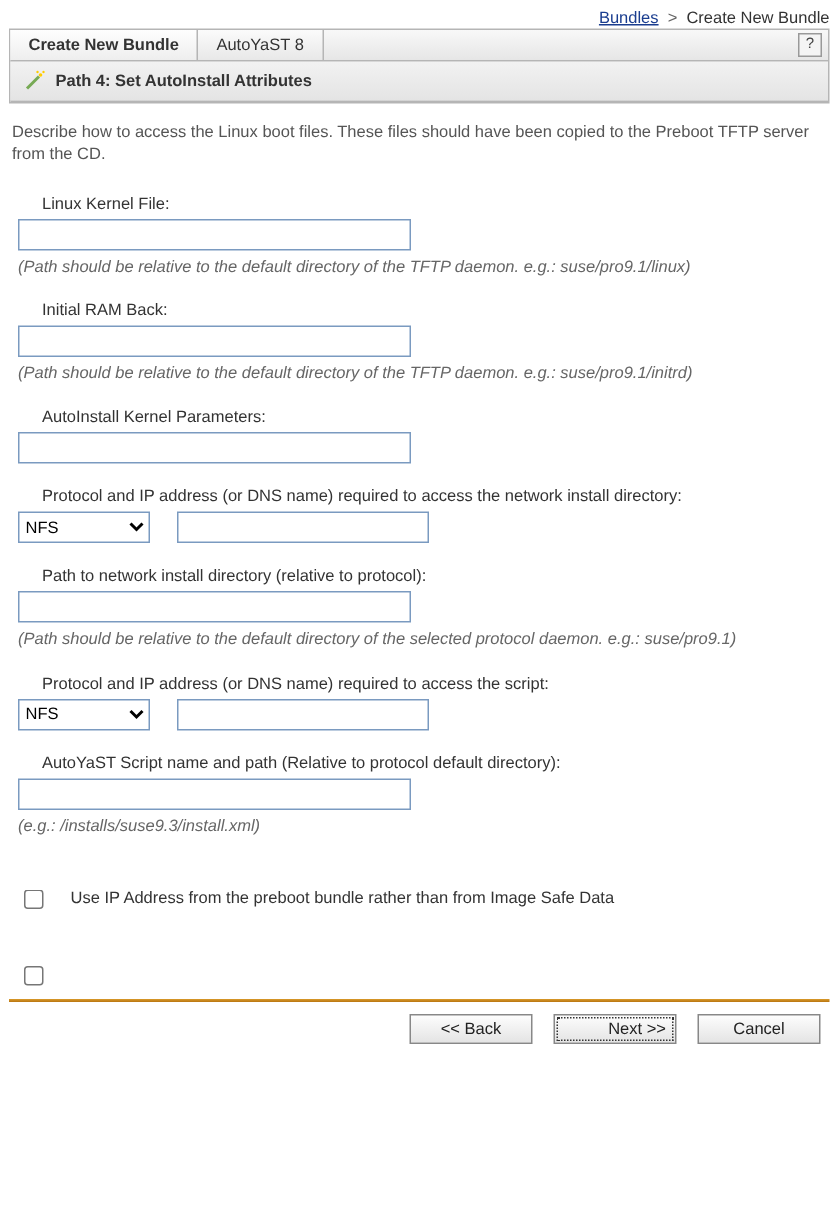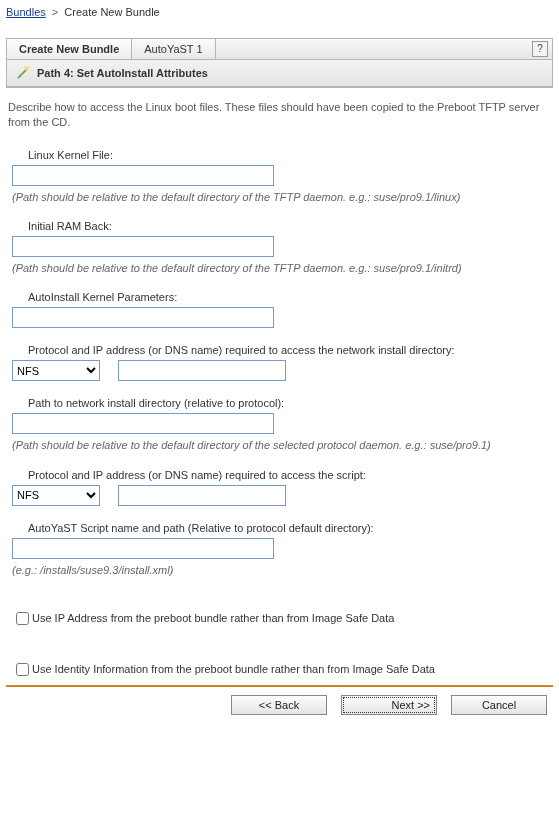"Bundles > Create New Bundle" .breadcrumb { margin-bottom: 20px -> 1px; text-align: none -> right }
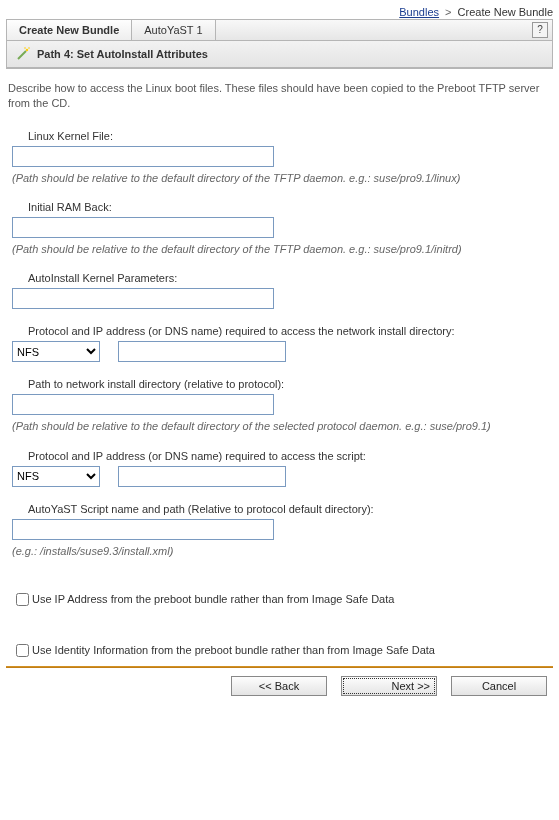"AutoYaST 1" div.tab { text: 1 -> 8 }
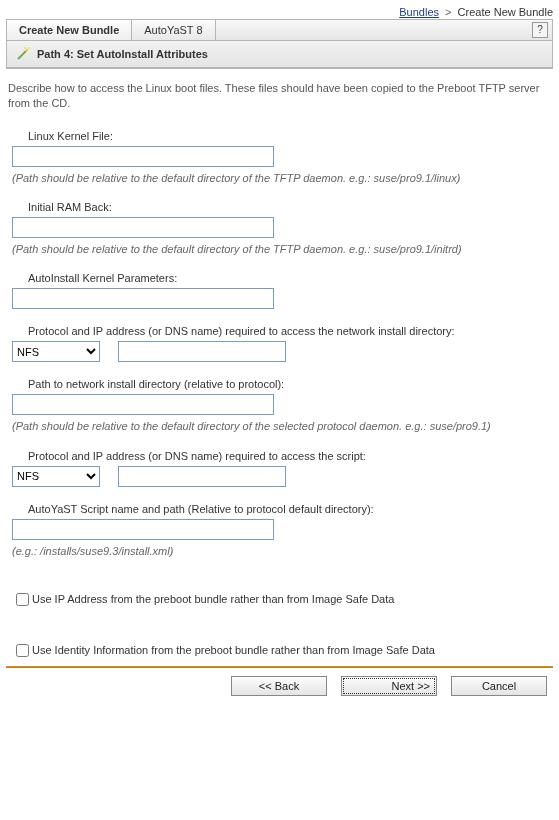"Use IP Address from the" .check-row { gap: 0 -> 15px }
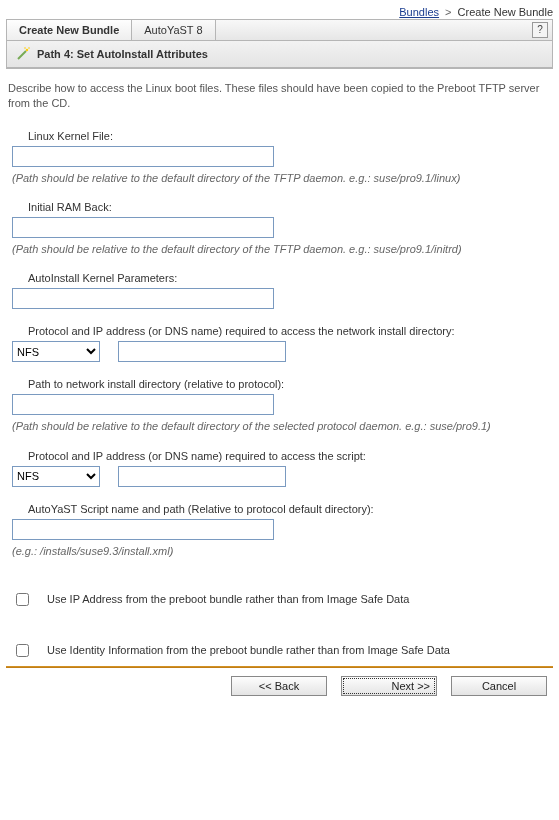"Use Identity Information from the" span { html: <span>Use Identity Information from the preboot bundle rather than from Image Safe Data</span> -> none }
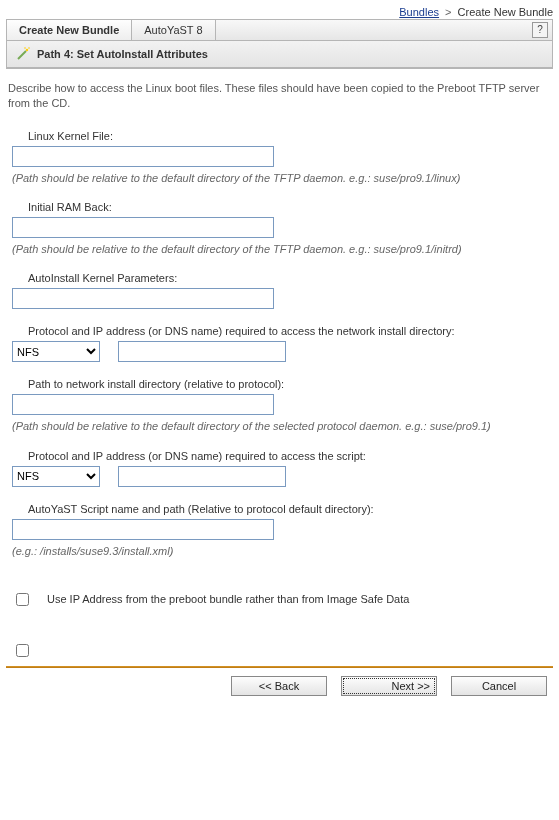"<< Back" button.wiz { width: 96px -> 82px }
